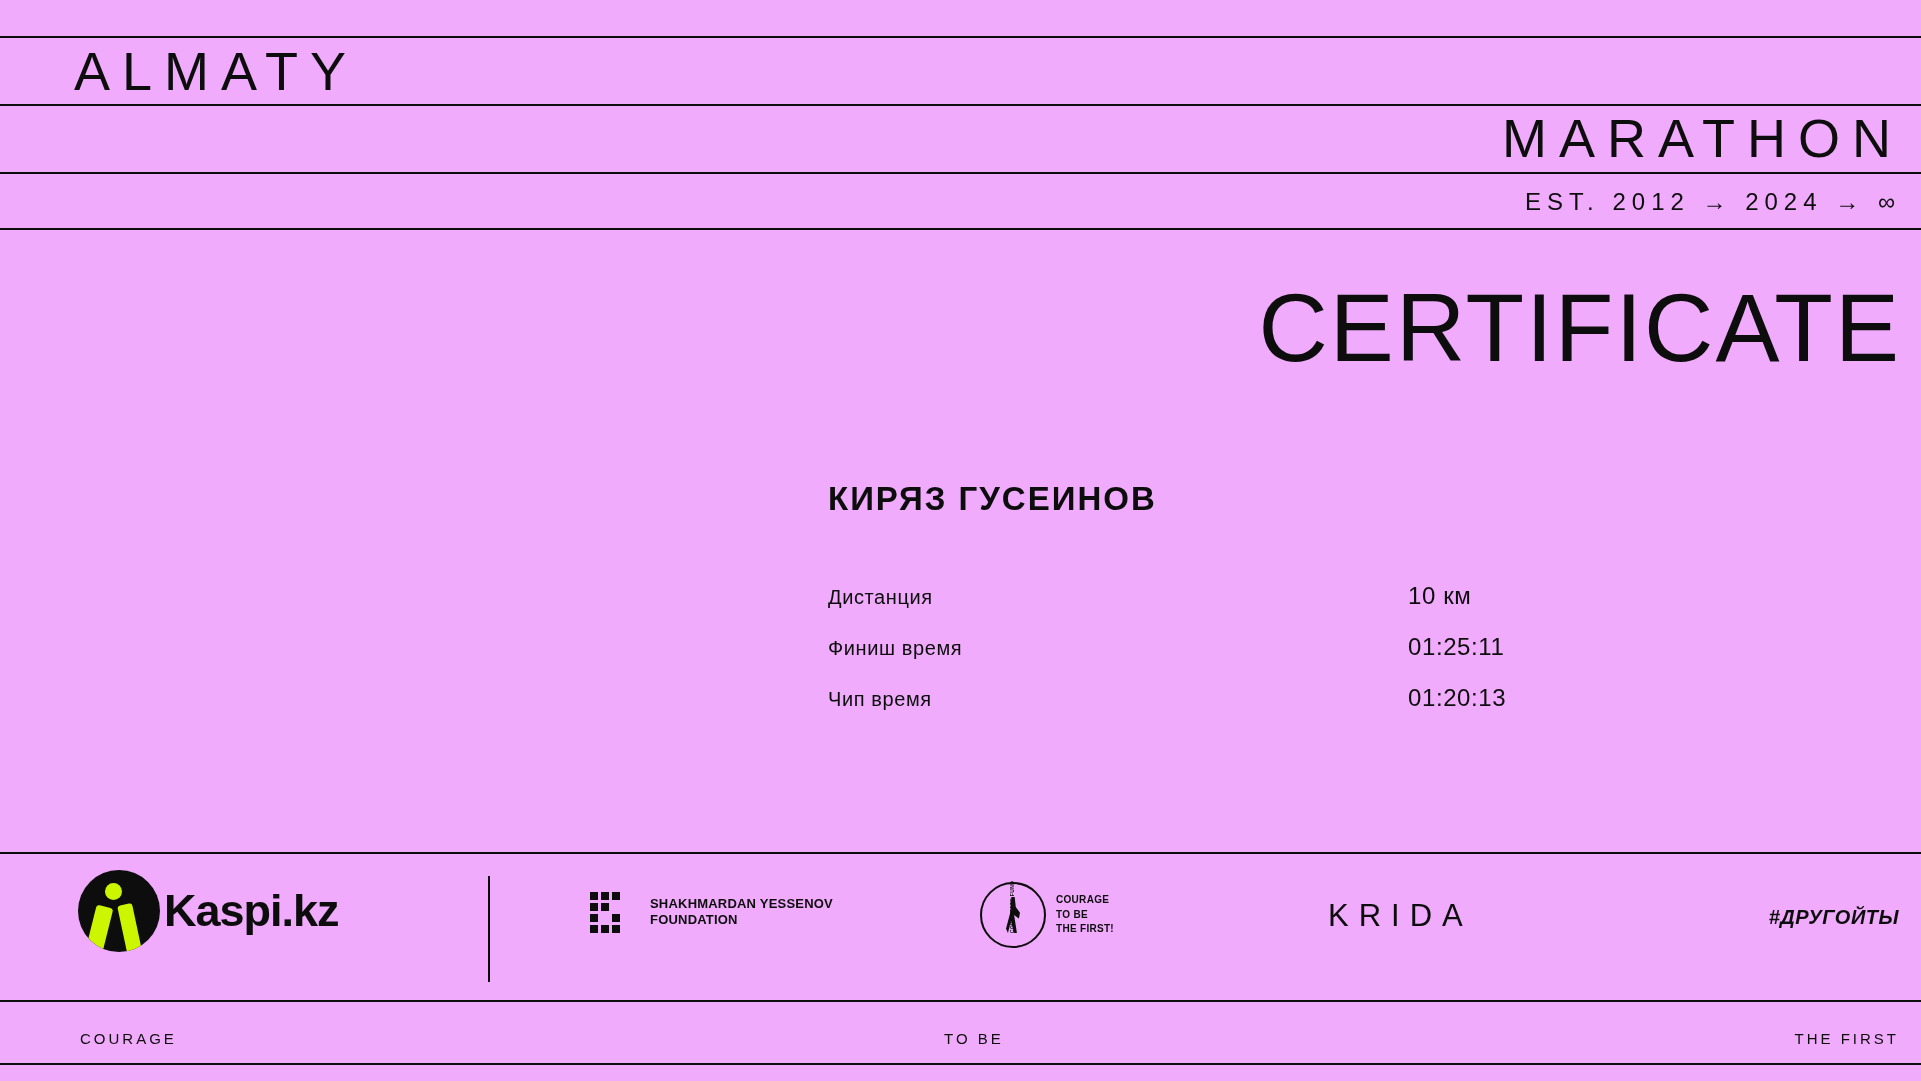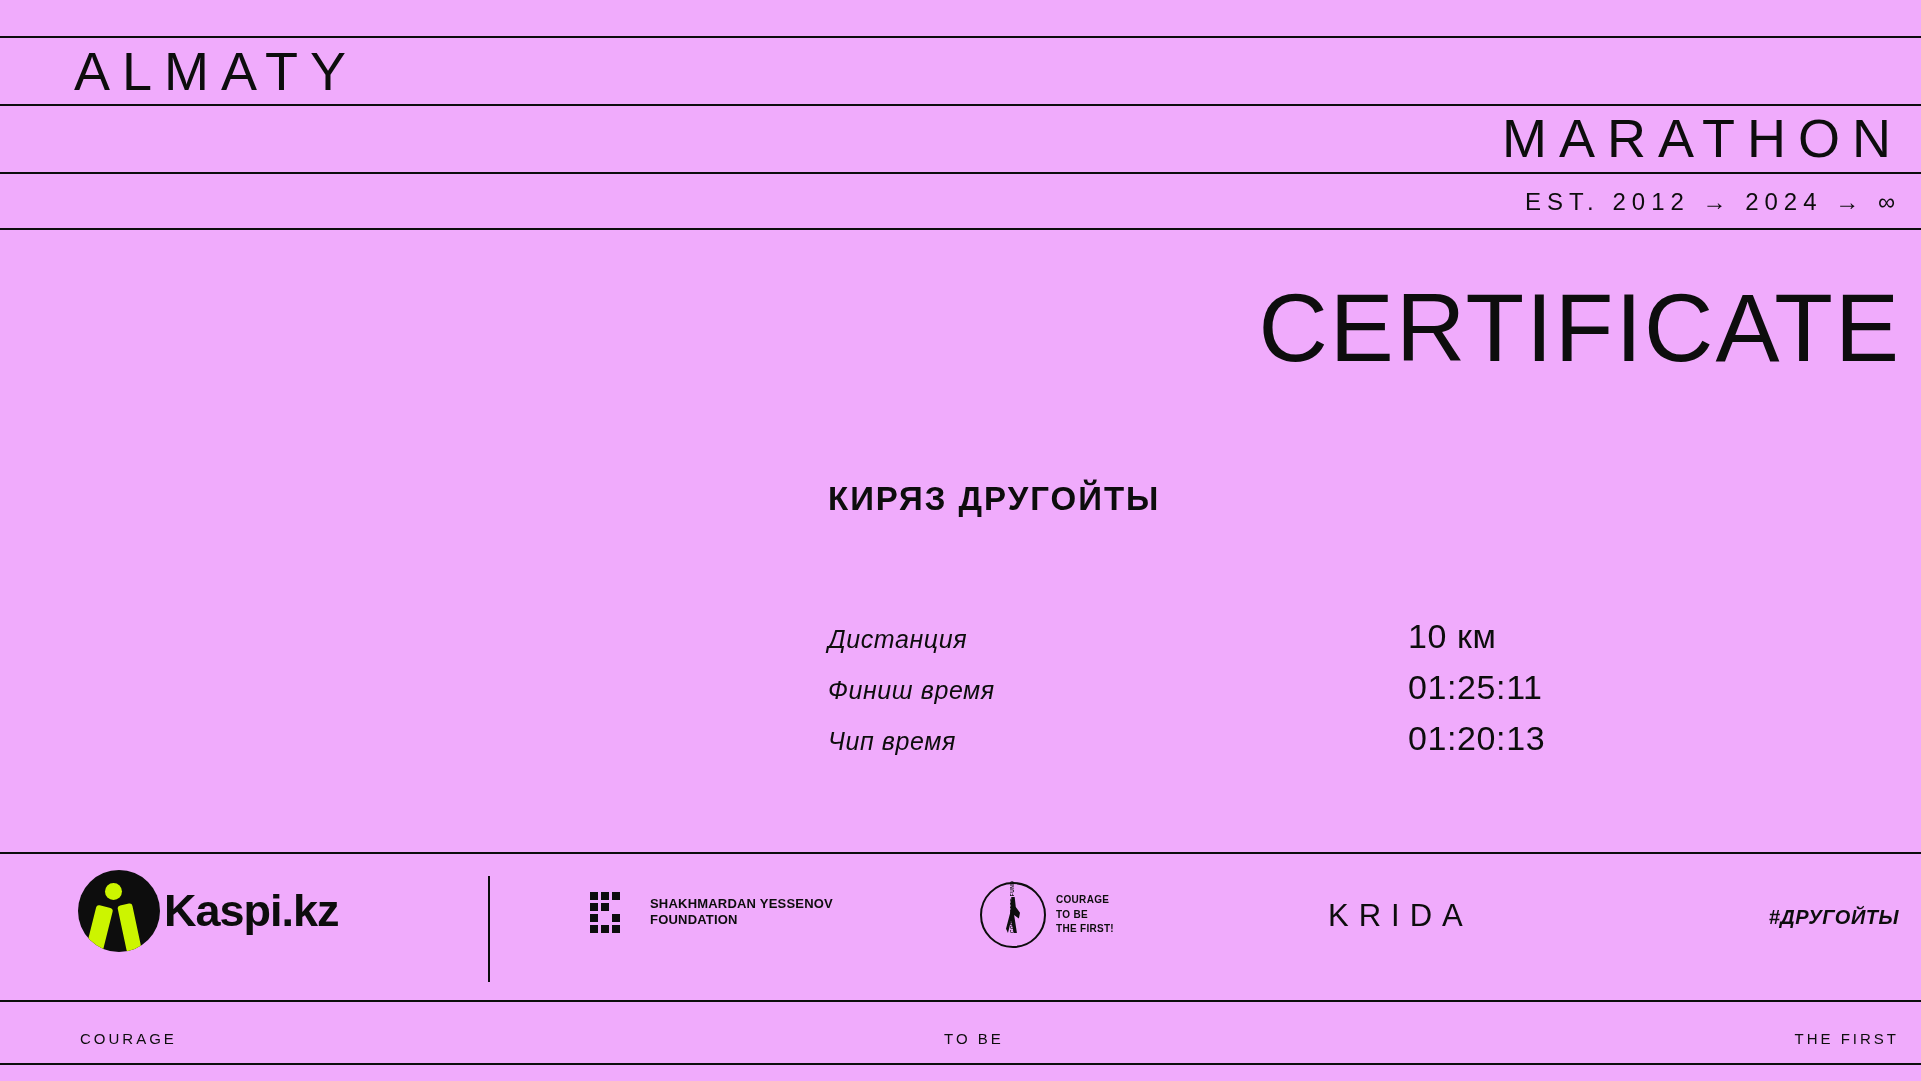"КИРЯЗ ДРУГОЙТЫ" div.athlete { text: ДРУГОЙТЫ -> ГУСЕИНОВ }
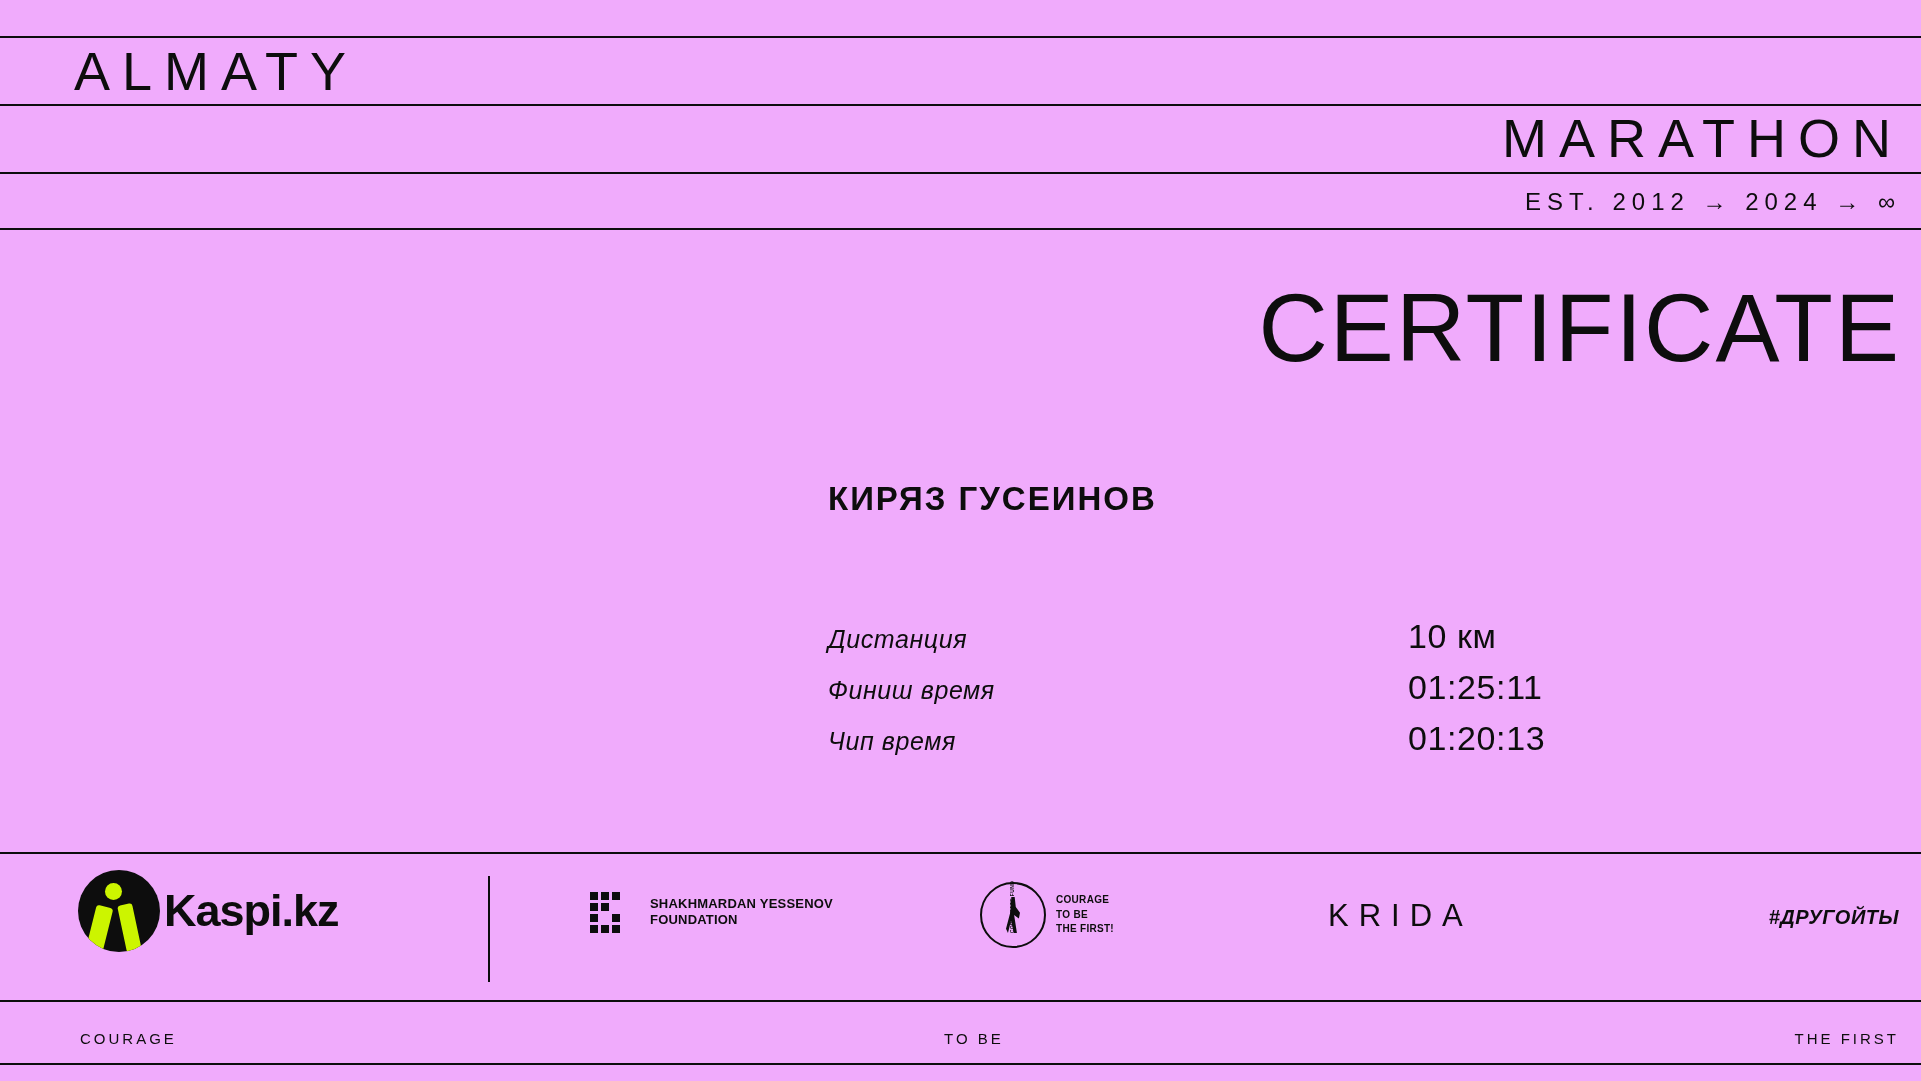"Дистанция" .res-label { font-size: 25px -> 20px; font-style: italic -> none }
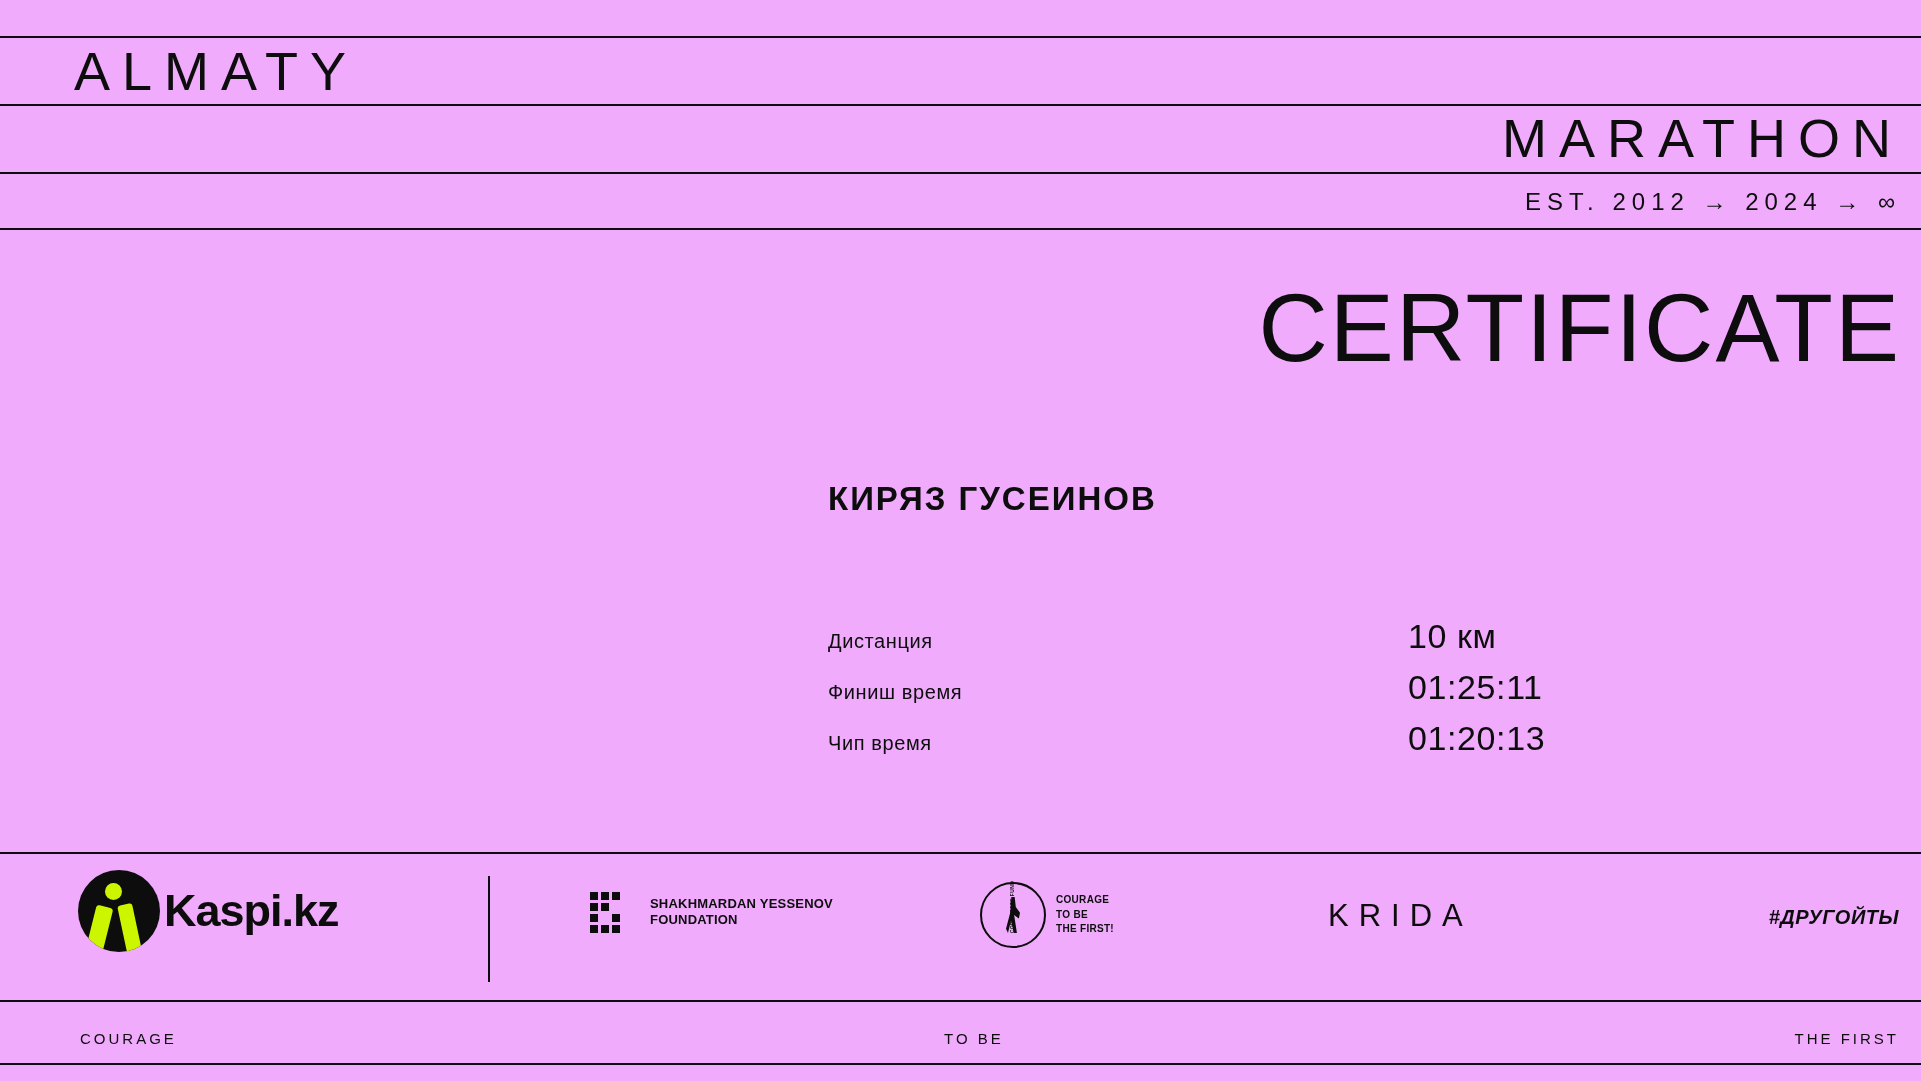"10 км" .res-value { font-size: 34px -> 24px; margin-top: 35px -> none }
